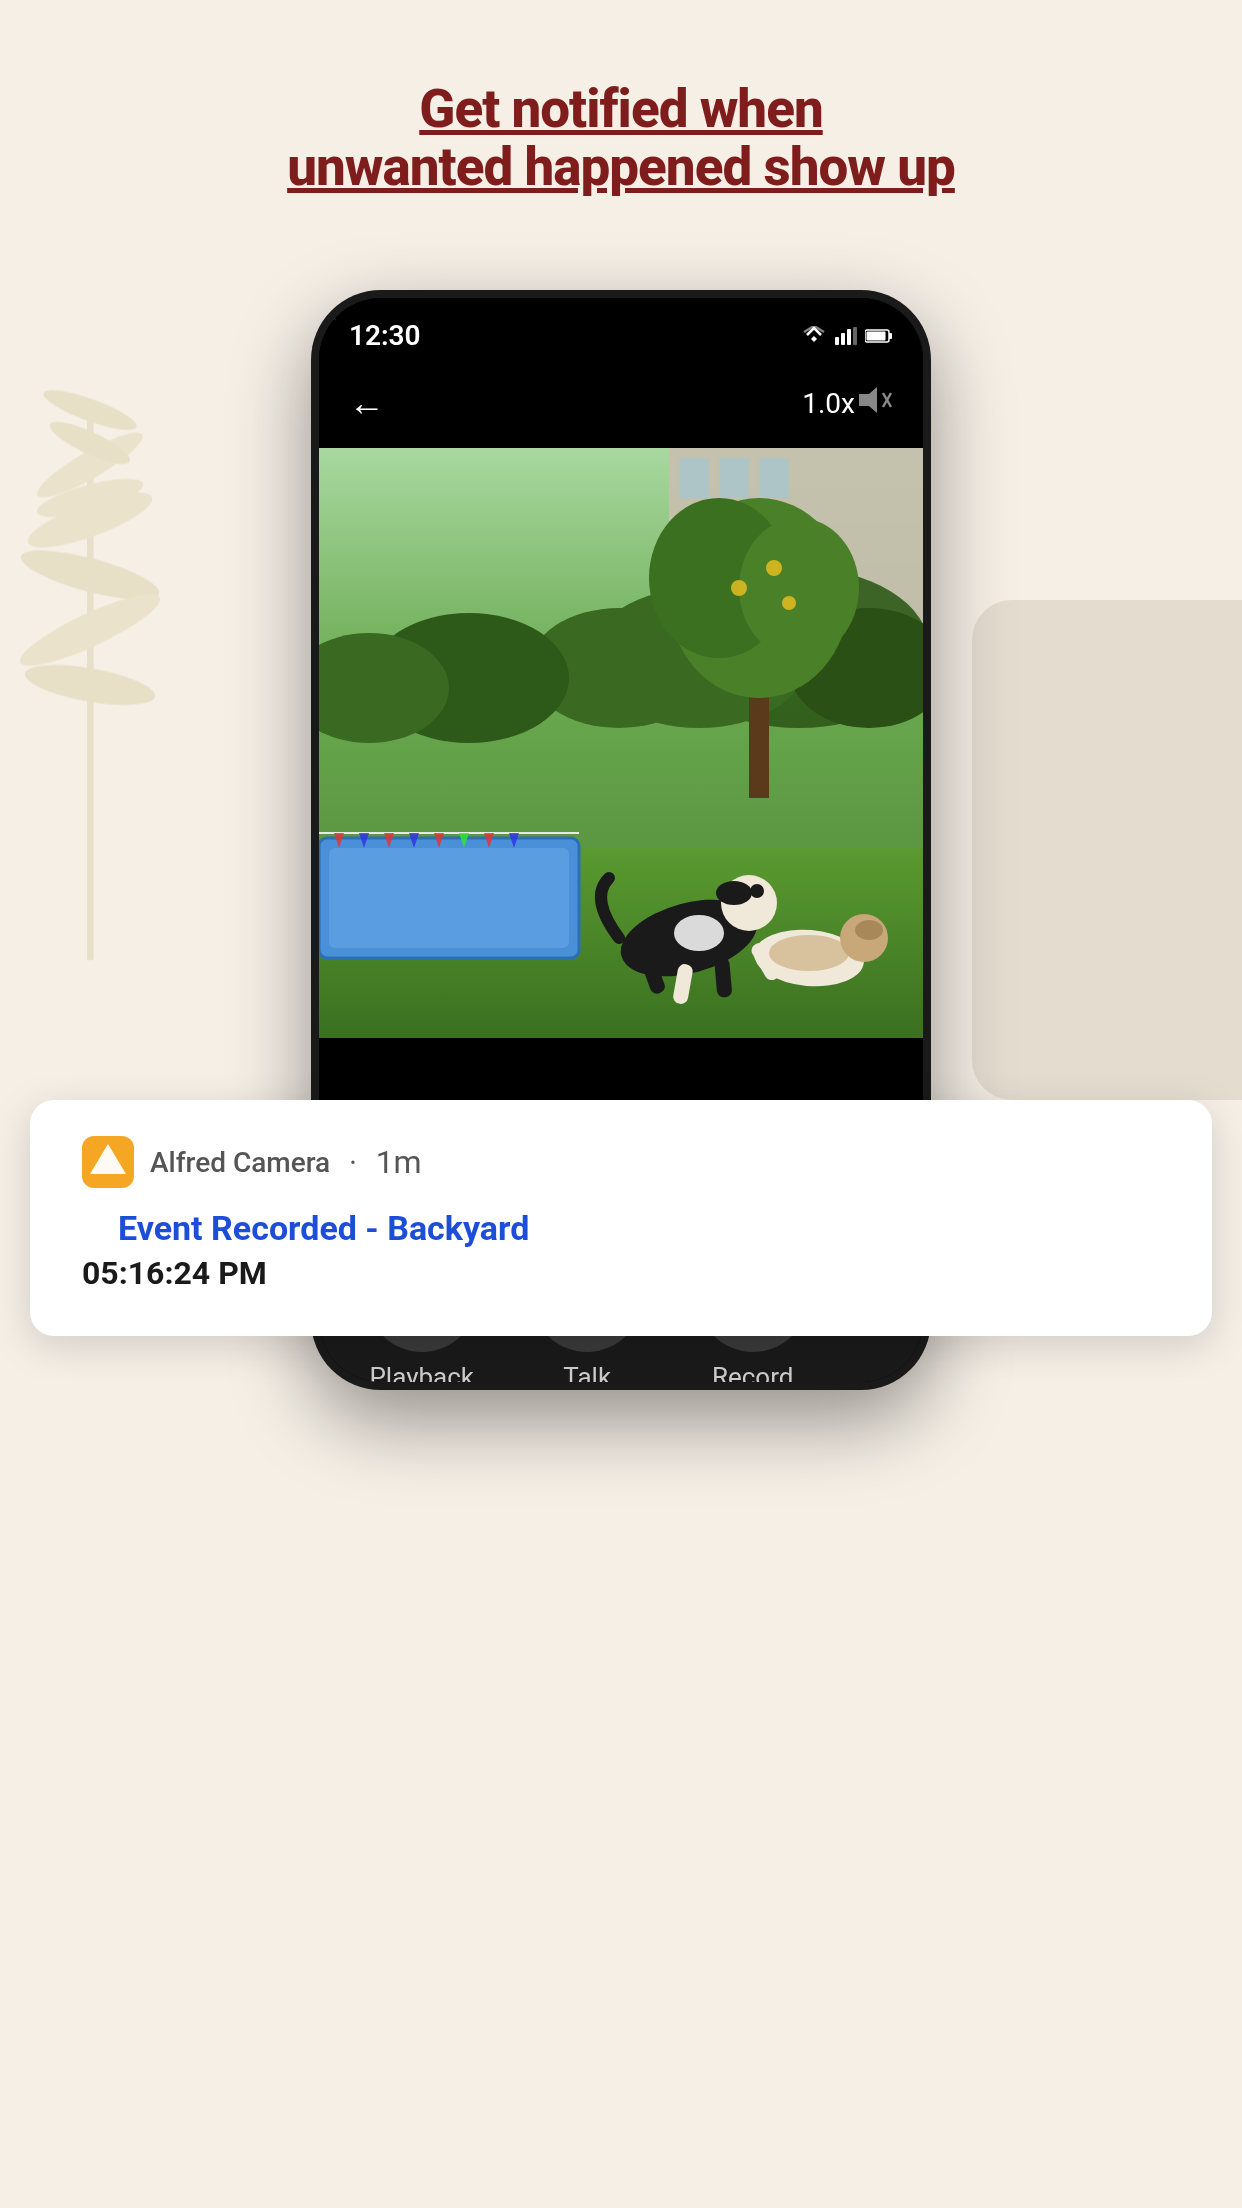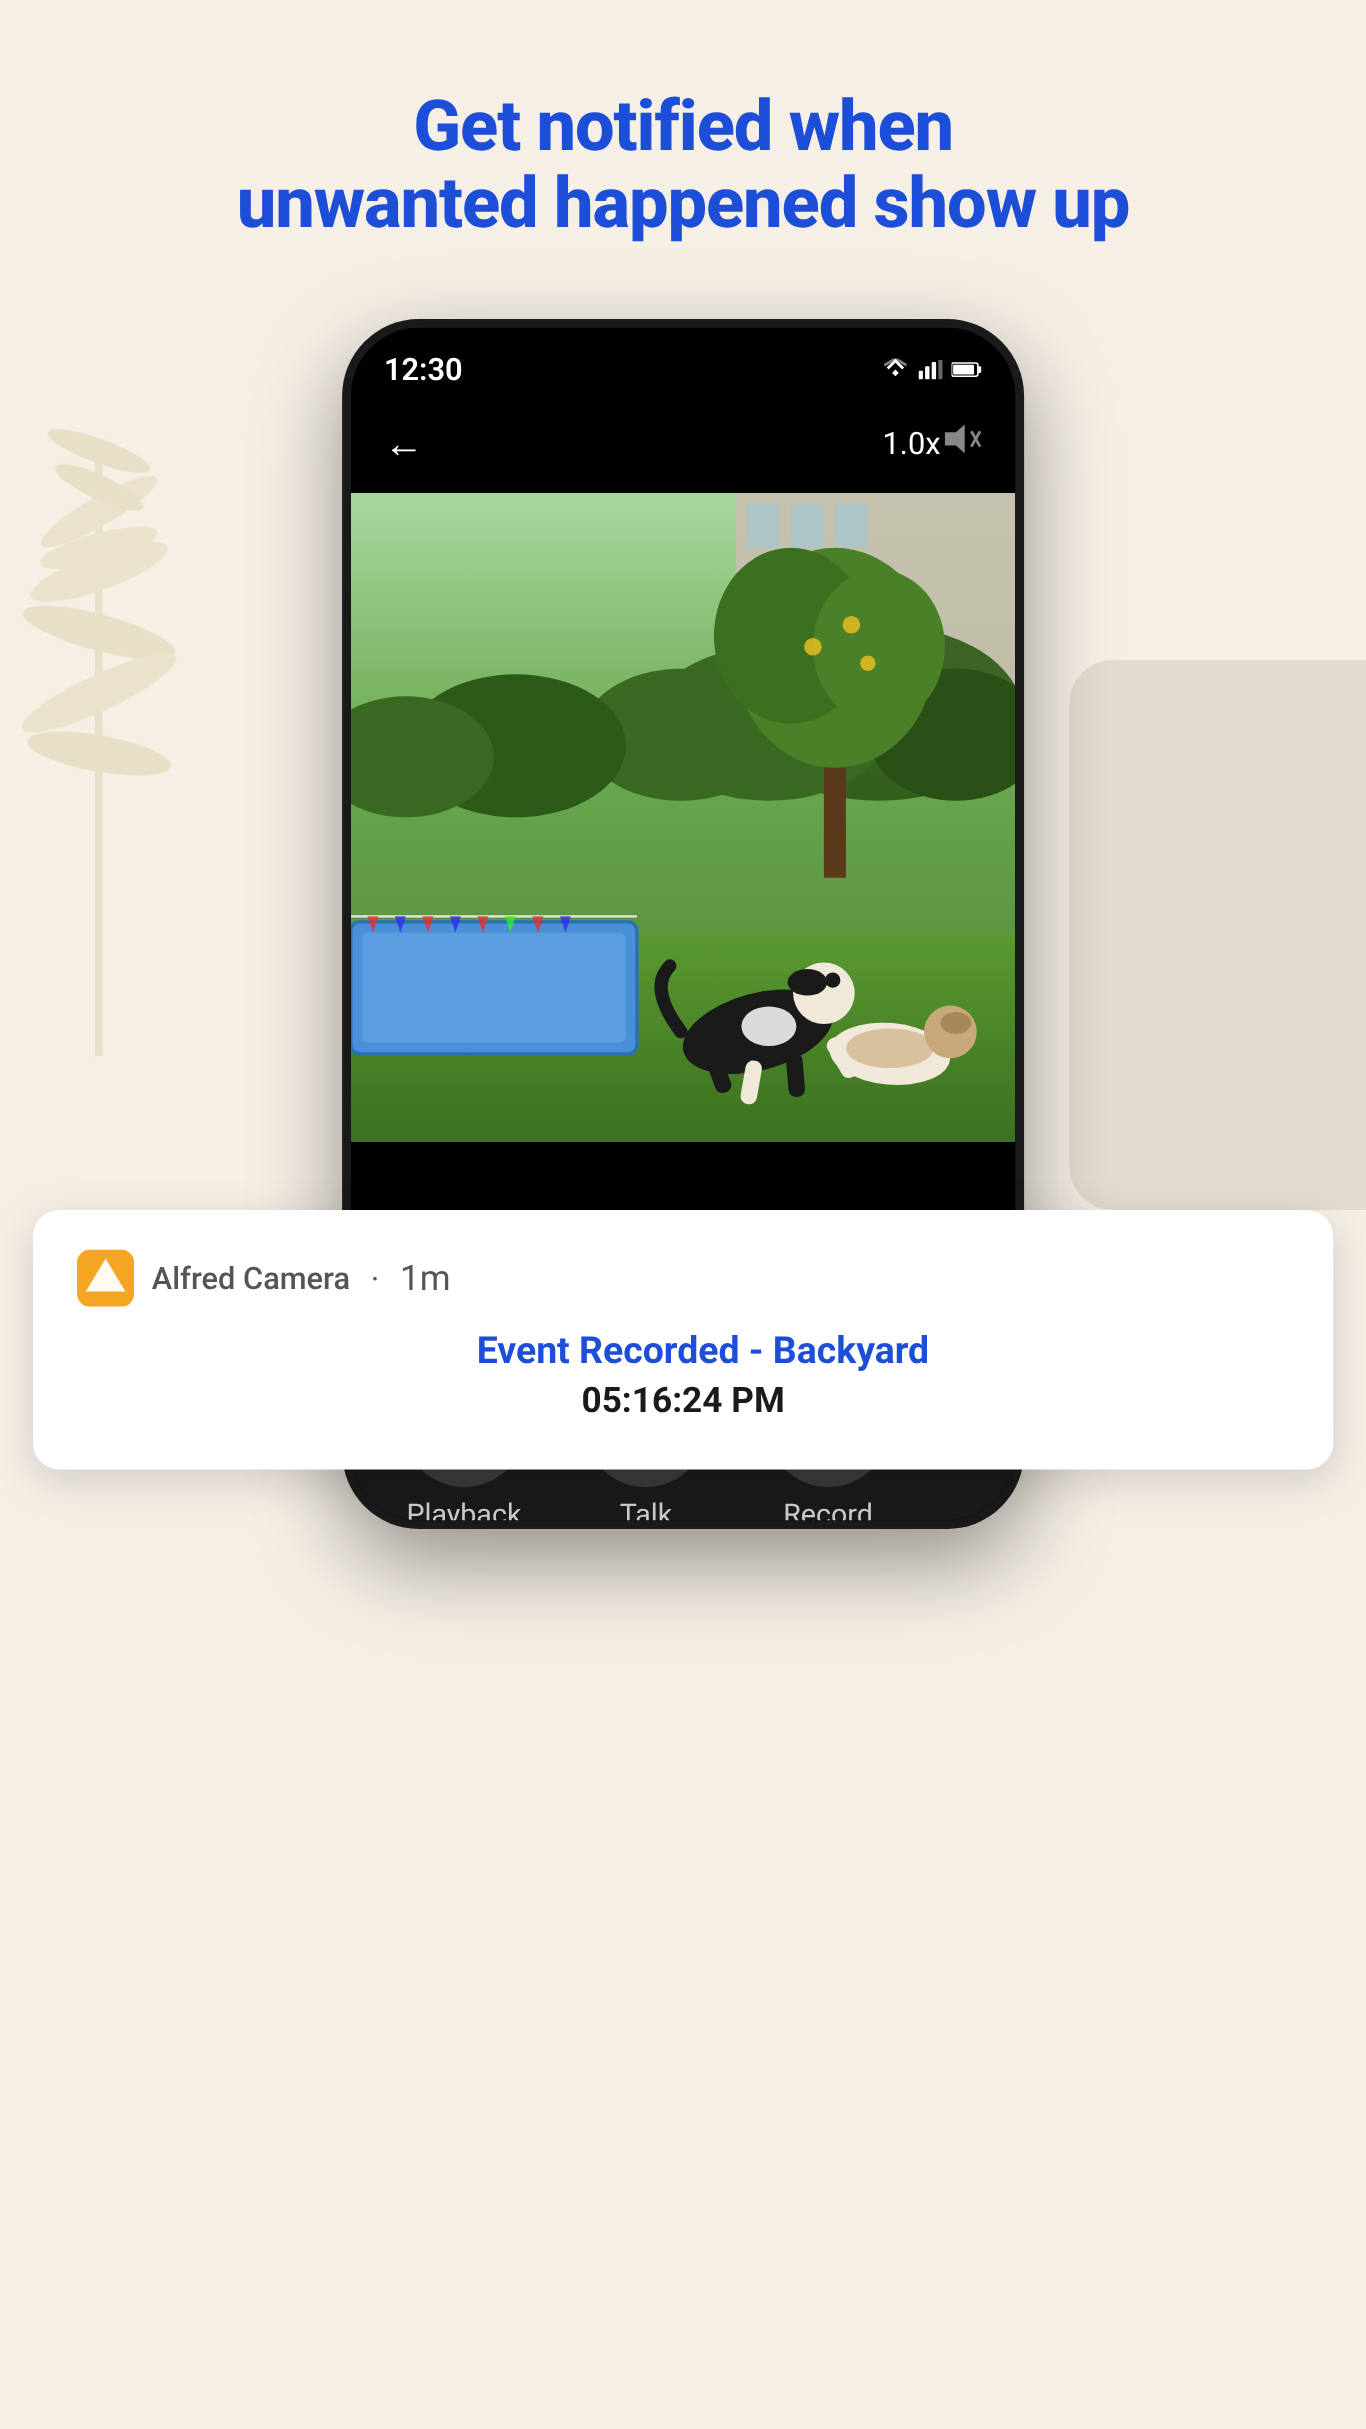"Get notified when" .header-title { color: #1d4ed8 -> #7f1d1d; font-size: 64px -> 53px; text-decoration: none -> underline }
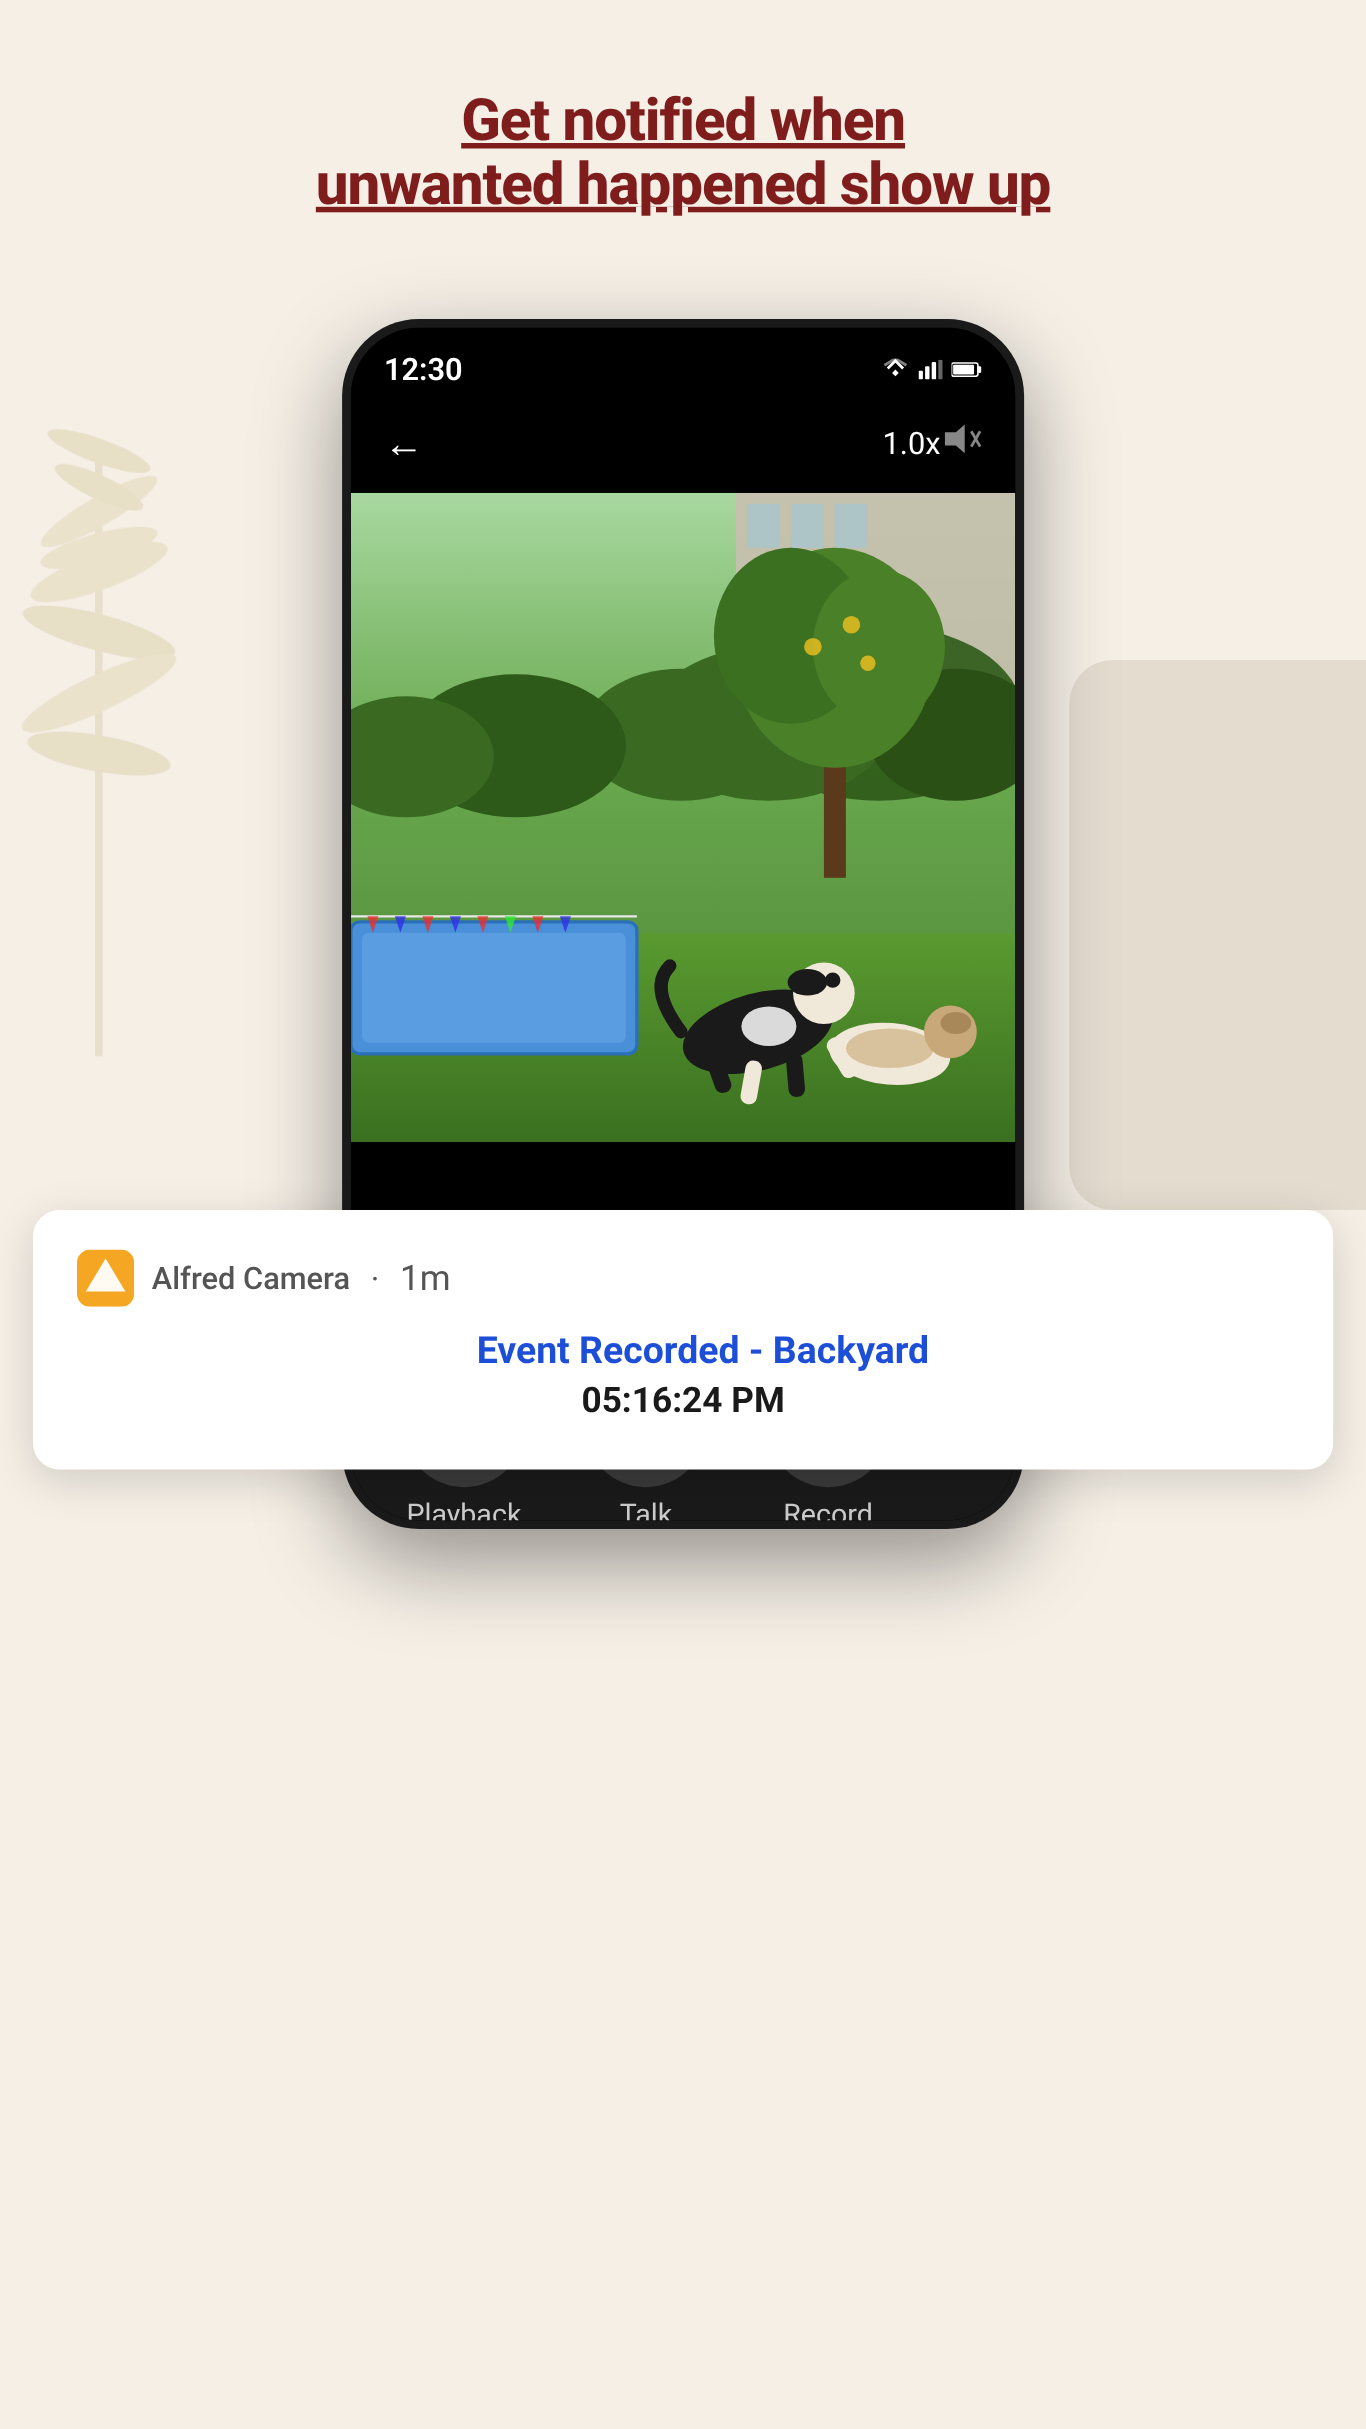"Alfred Camera" .notification-card { padding: 36px 40px -> 36px 52px; text-align: center -> none }
